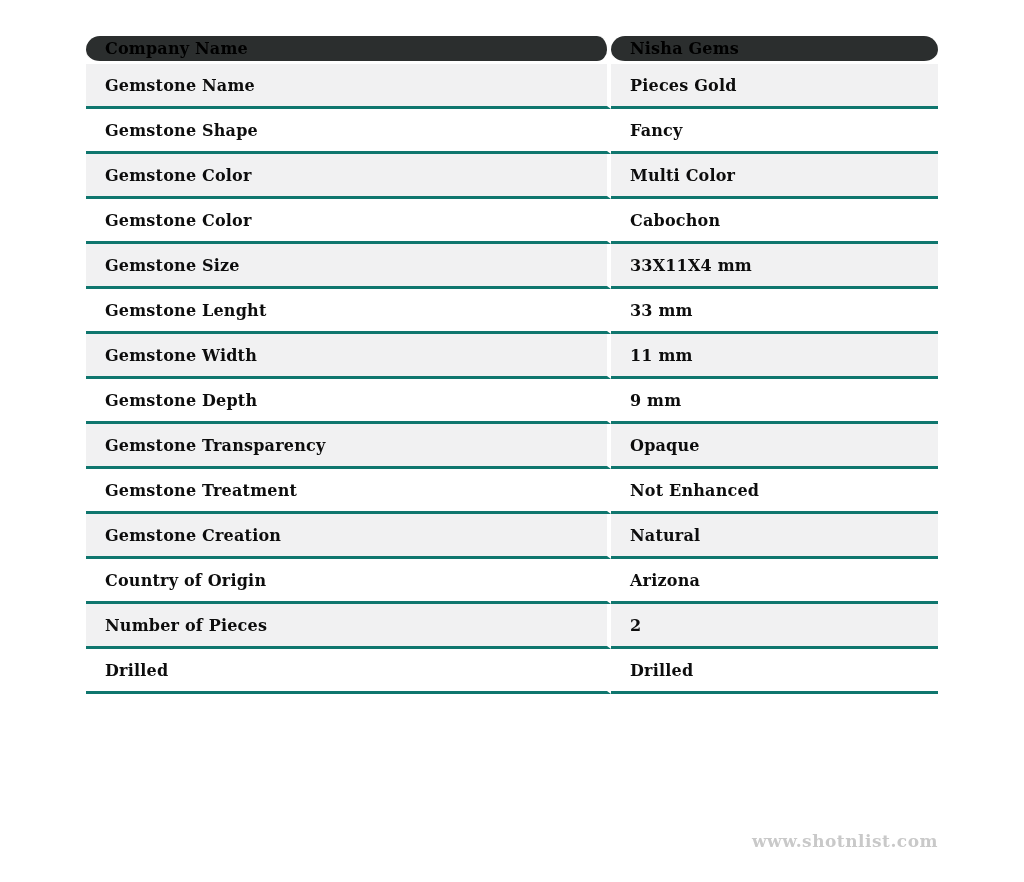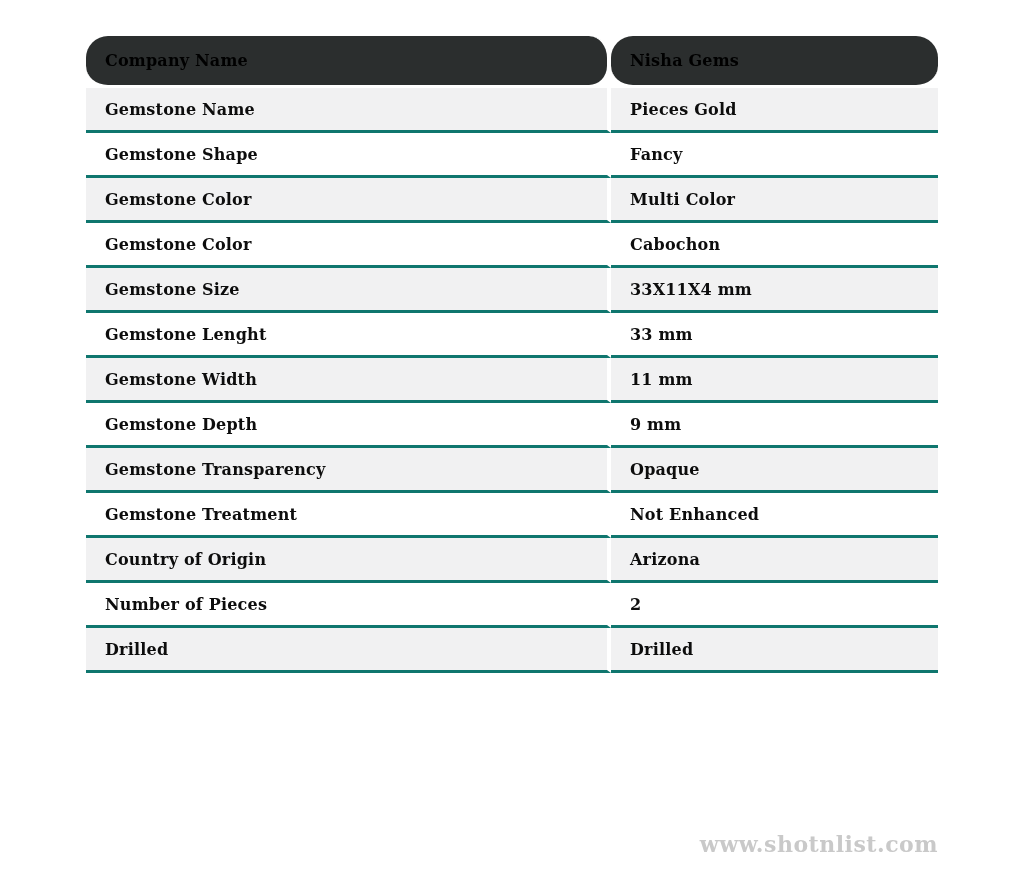"Company Name" .spec-table th { height: 52px -> 28px }
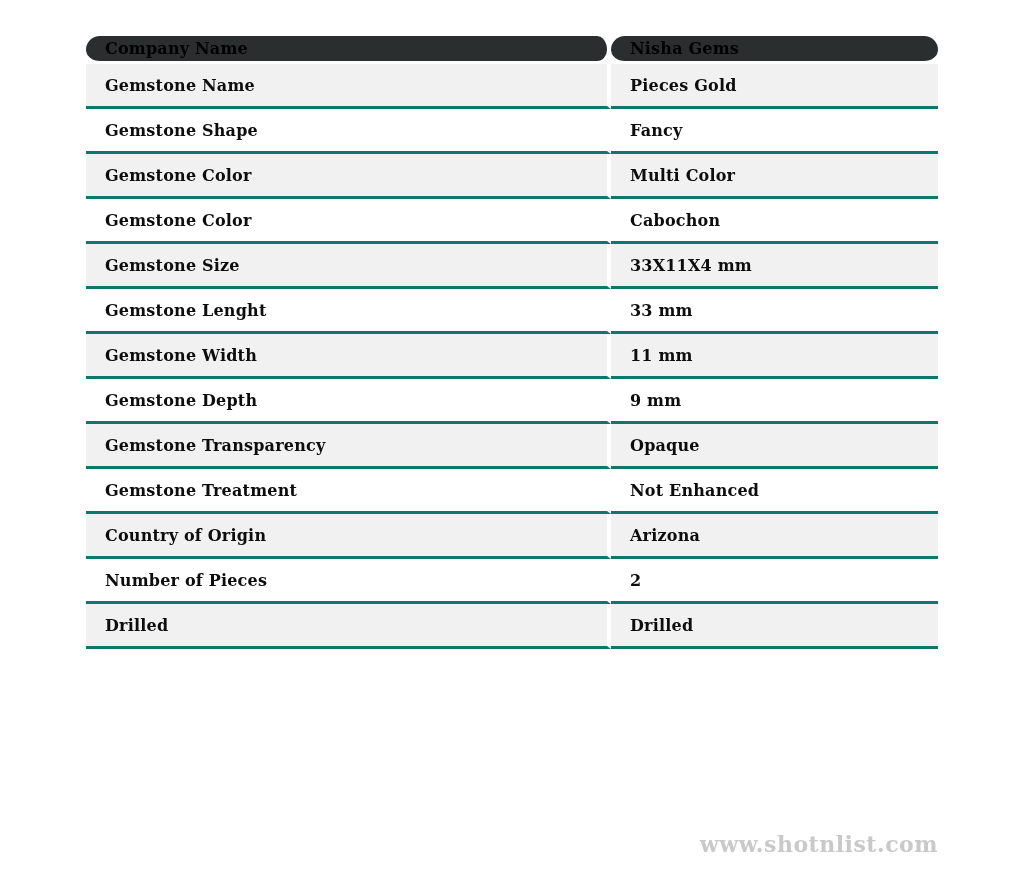"Gemstone Creation" tr { html: none -> <tr> <td>Gemstone Creation</td> <td>Natural</td> </tr> }
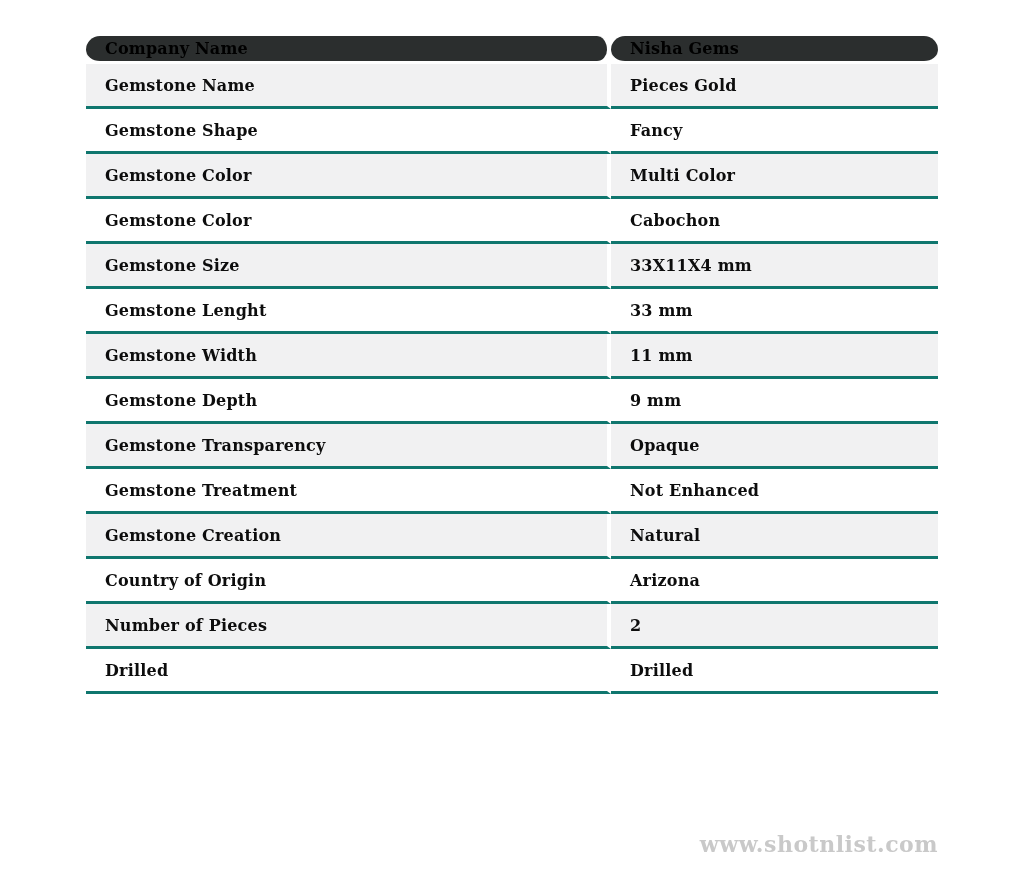"www.shotnlist.com" .watermark { font-size: 22px -> 17px }
